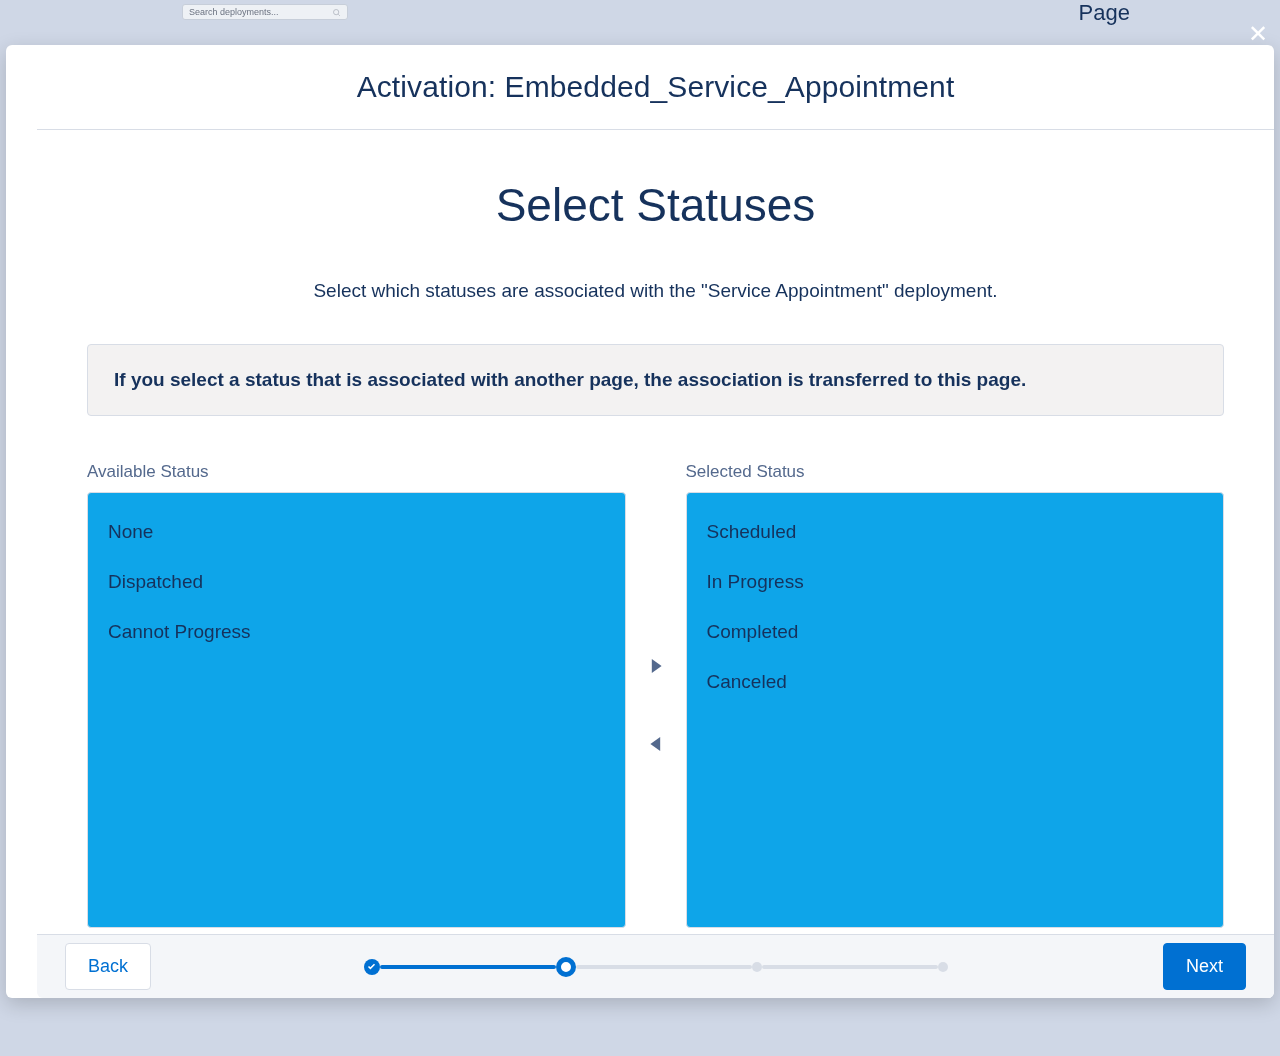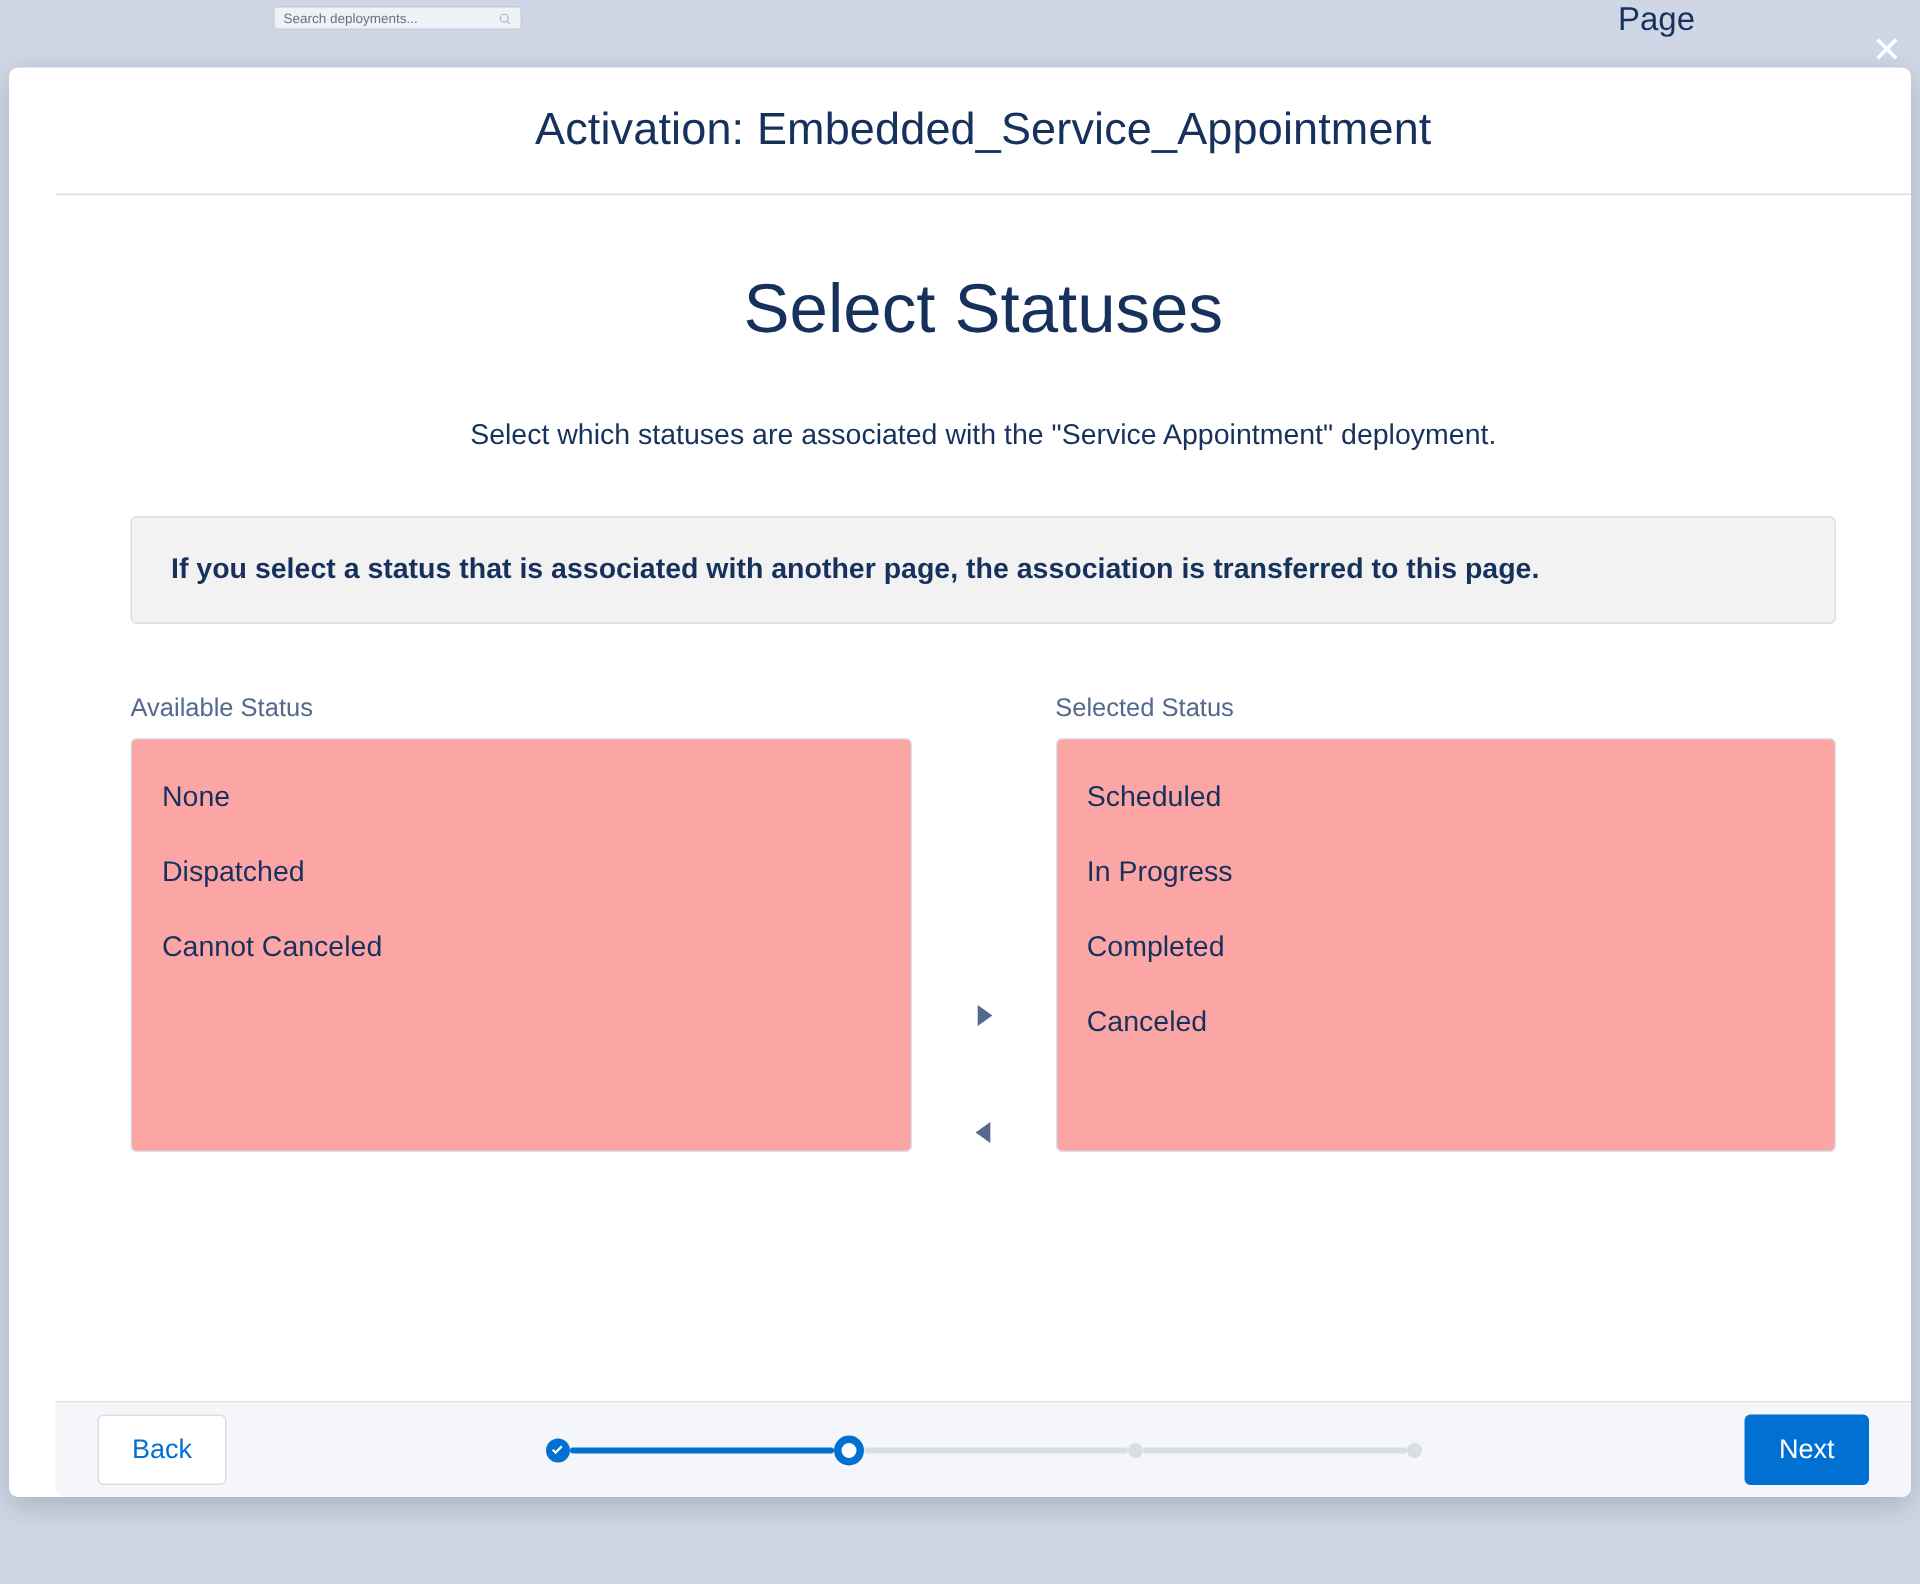"Available Status" .dual-list { align-items: flex-end -> center; gap: 18px -> 0 }
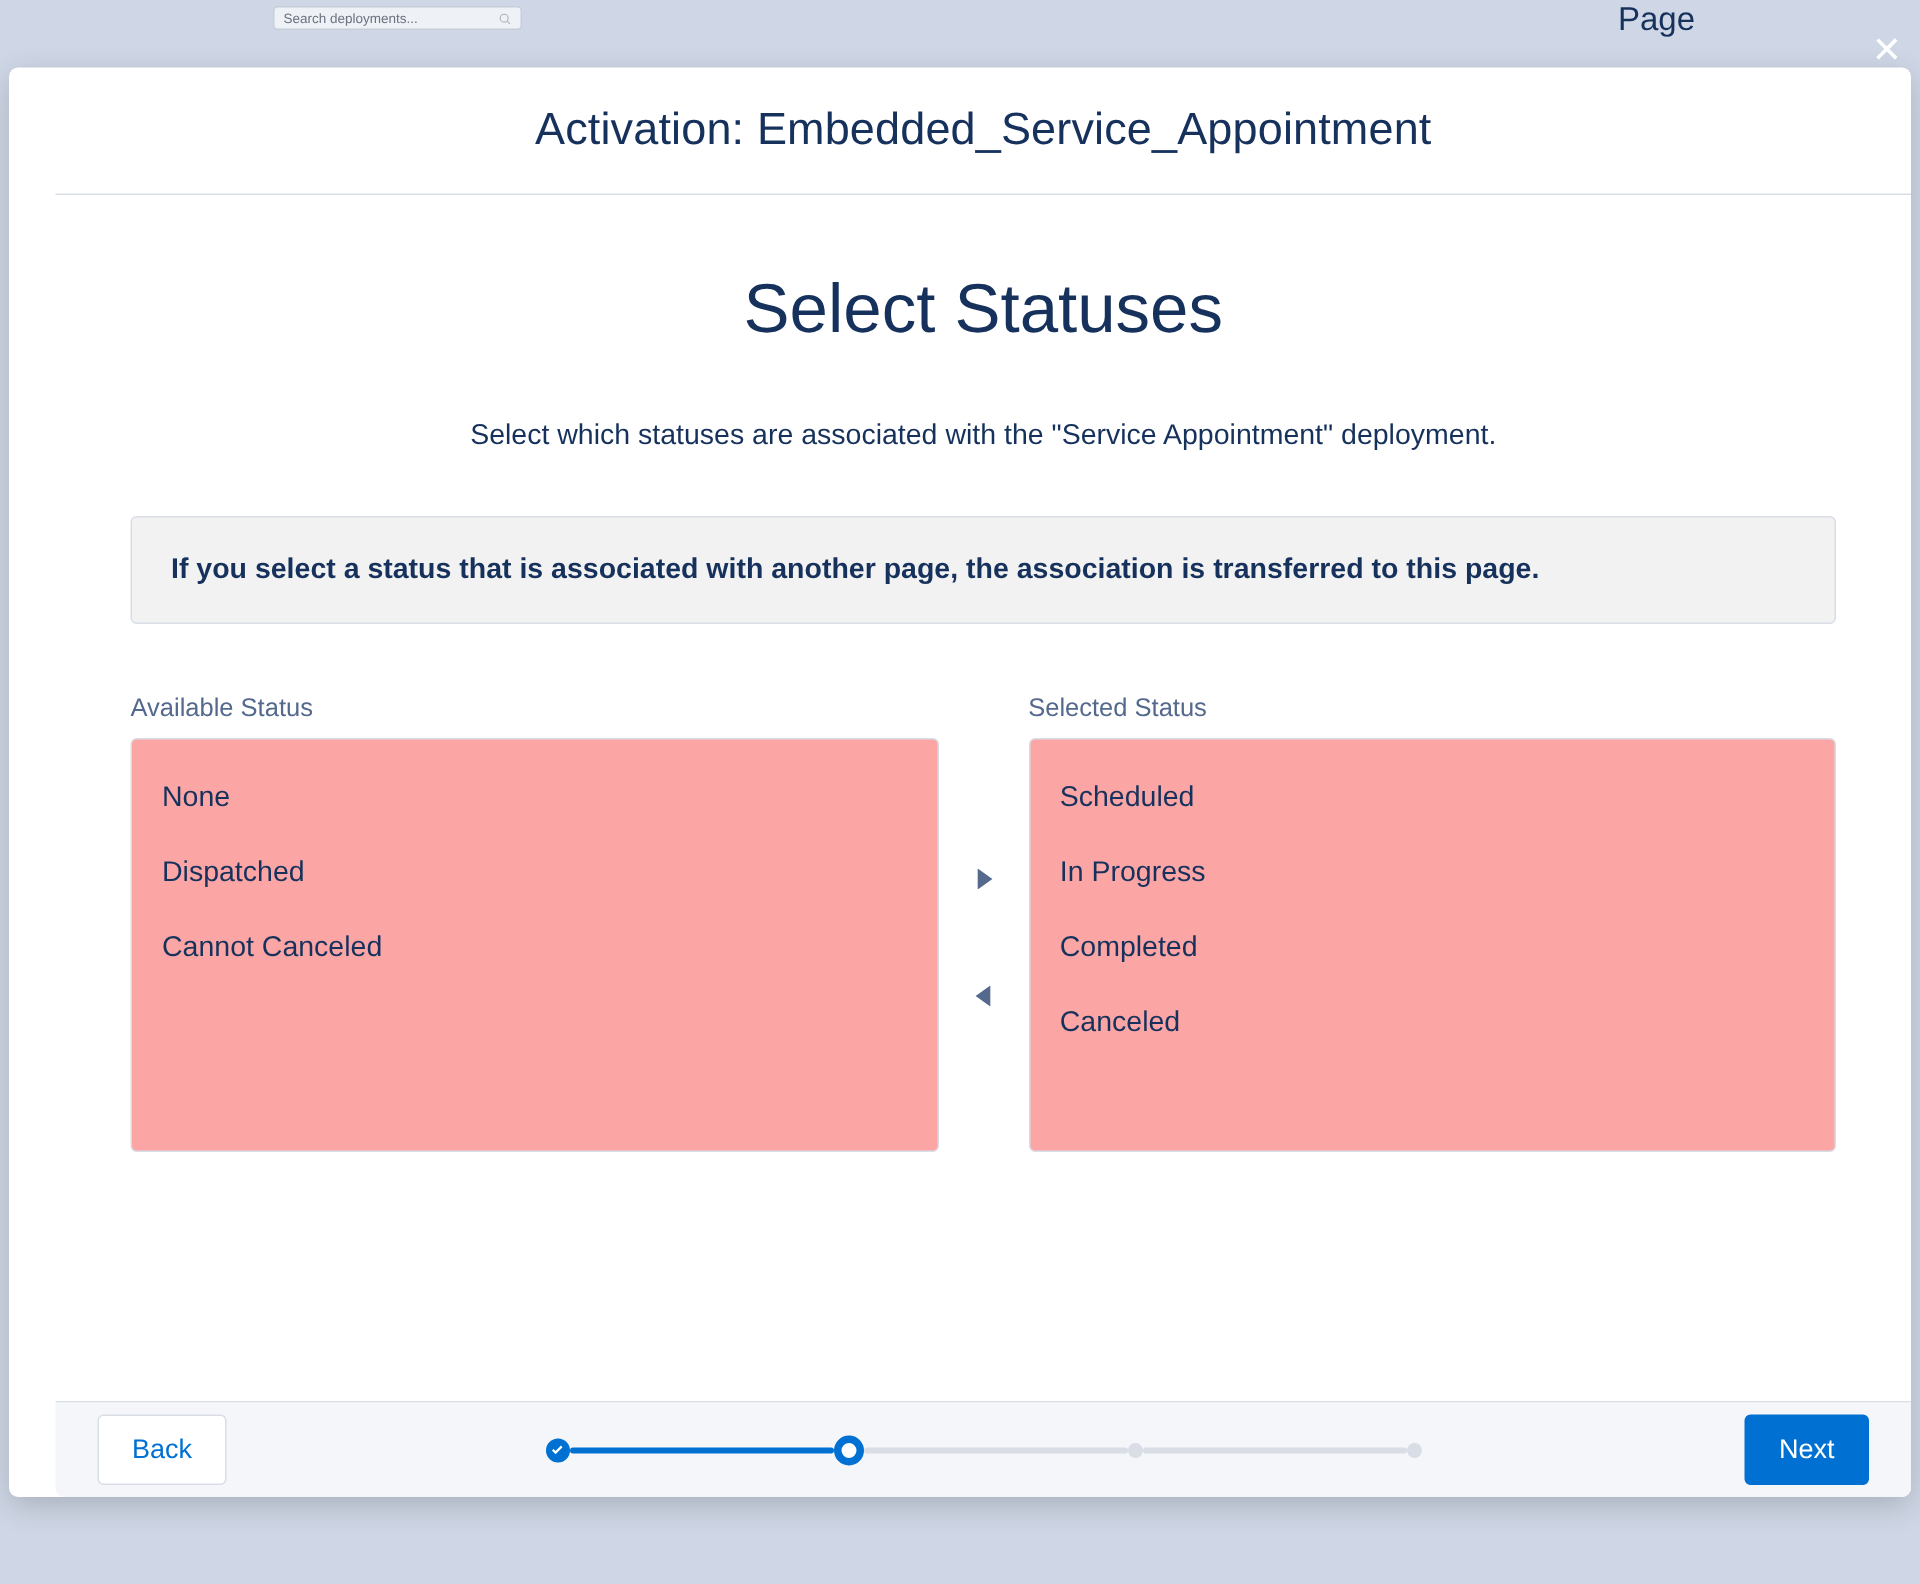"None" .picklist-box { background: #fca5a5 -> #0ea5e9; height: 276px -> 436px }
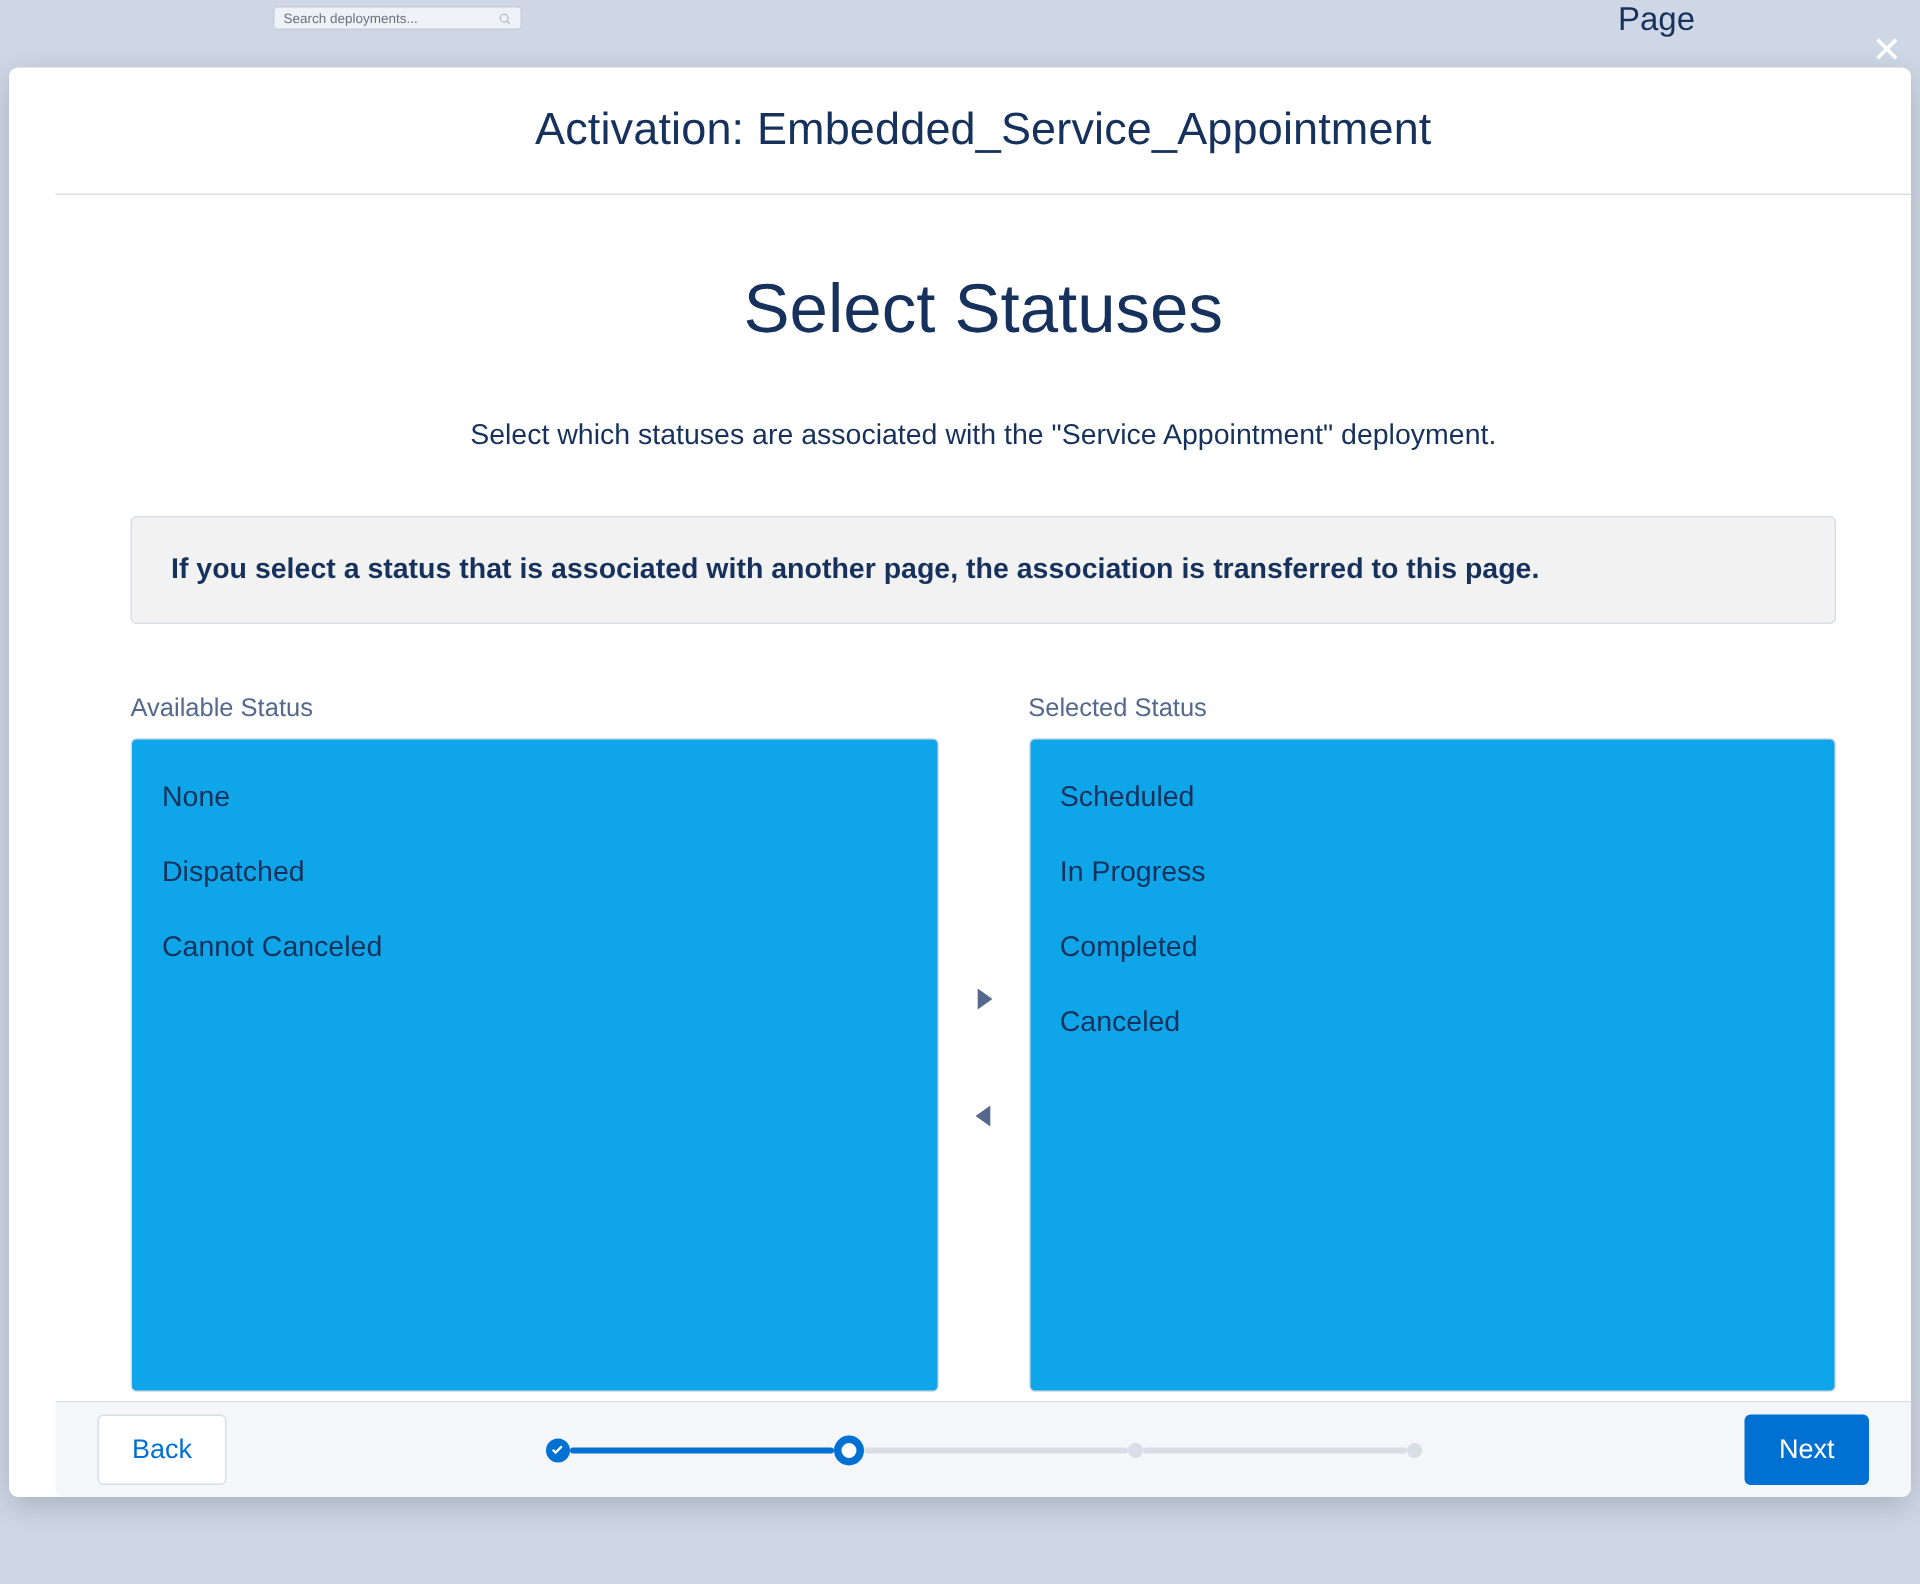"Cannot Canceled" div.picklist-item { text: Canceled -> Progress }
